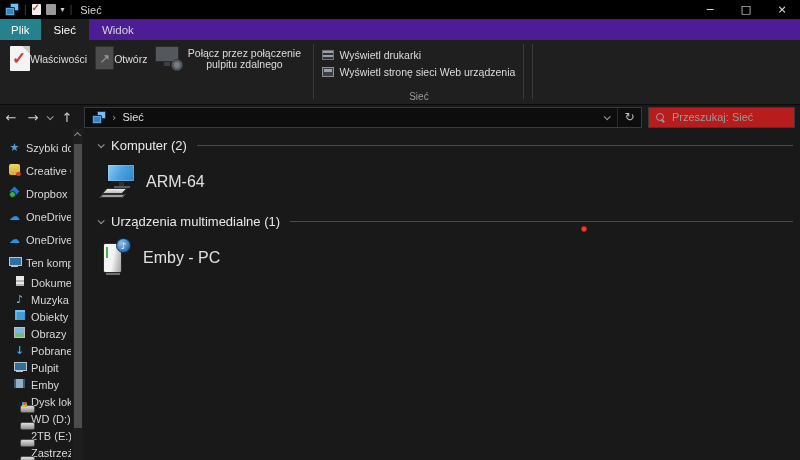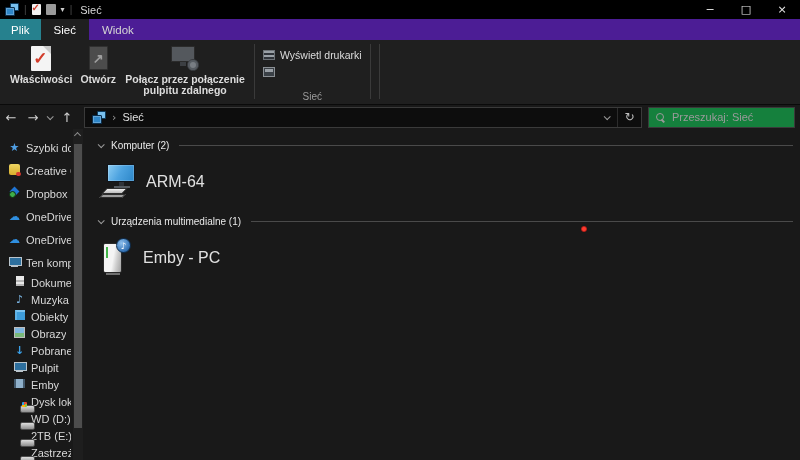"Właściwości" .bigbtn { flex-direction: column -> row; font-weight: bold -> none }
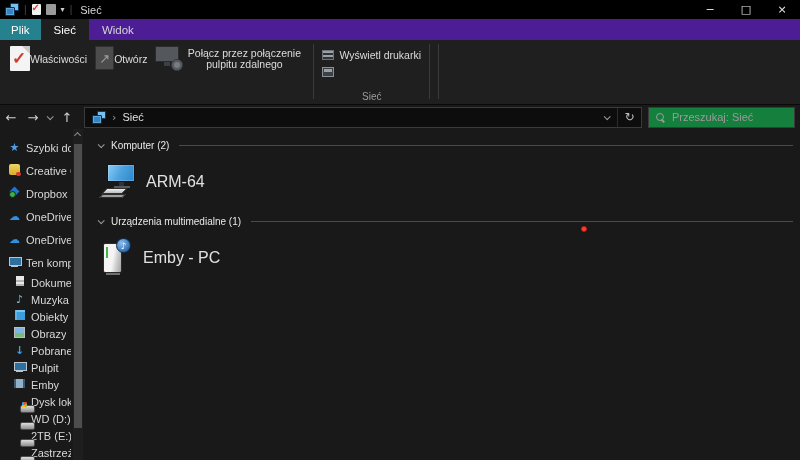"Wyświetl stronę sieci Web urządzenia" span { html: none -> <span>Wyświetl stronę sieci Web urządzenia</span> }
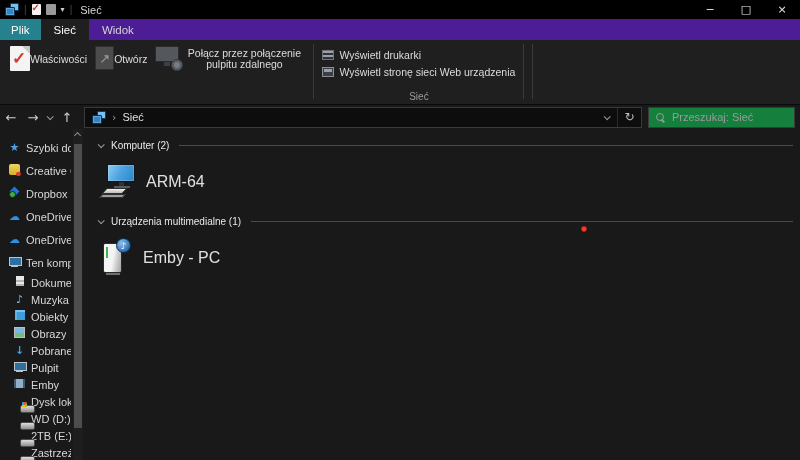"Przeszukaj: Sieć" .searchbox { background: #15803d -> #b91c1c }
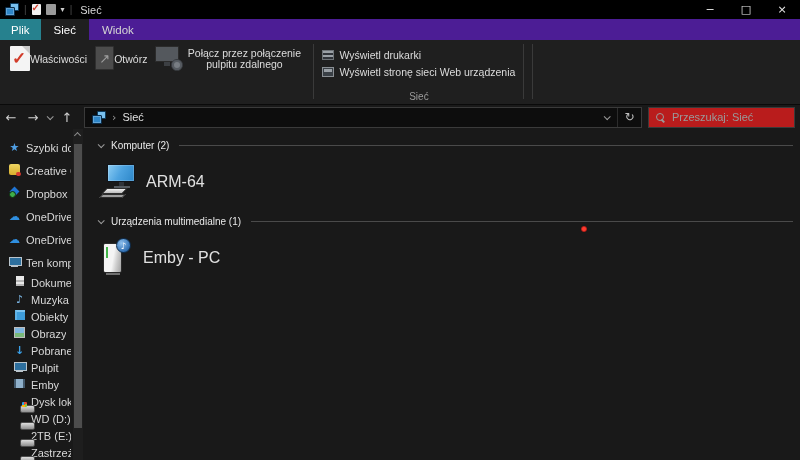"Komputer (2)" .gtitle { font-size: 10px -> 13px }
